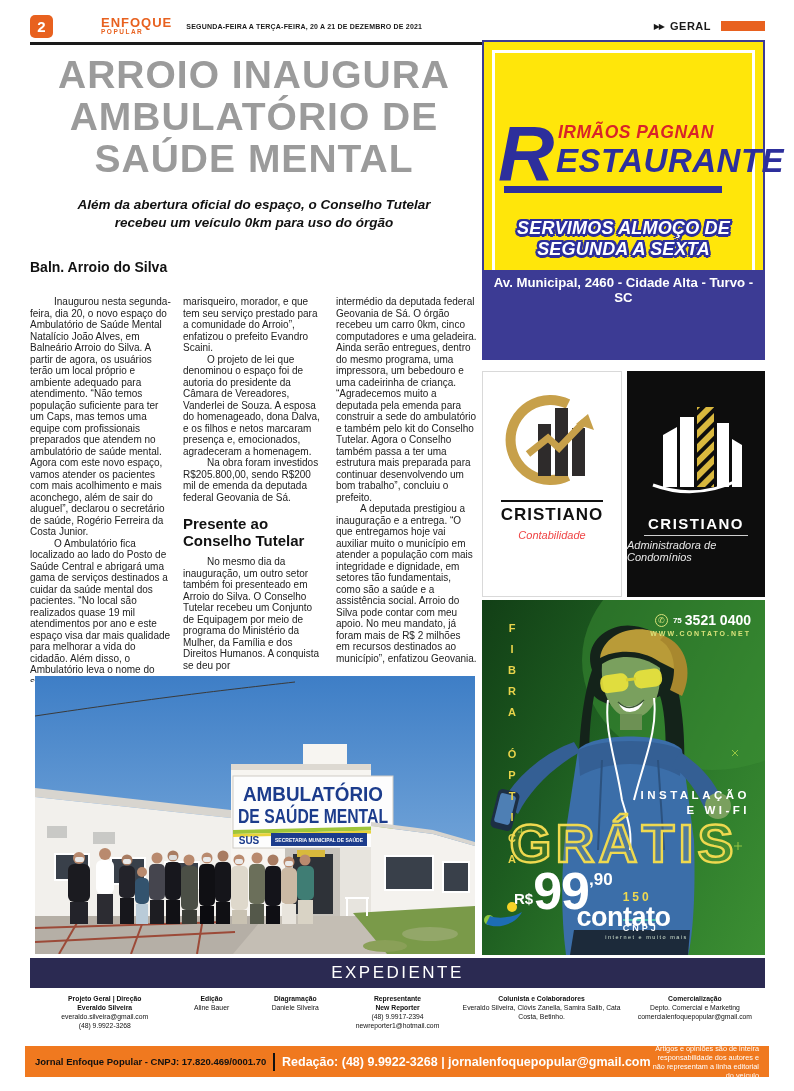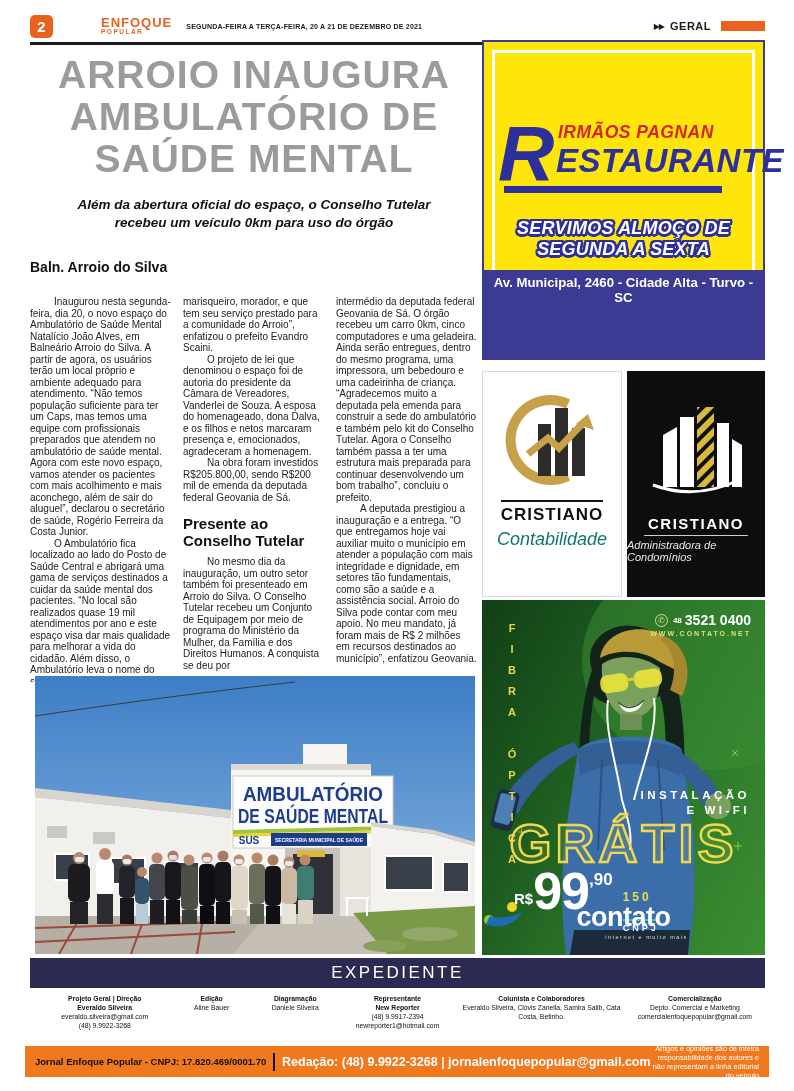"Contabilidade" .conta-tag { color: #0f766e -> #ef4444; font-size: 18px -> 11px }
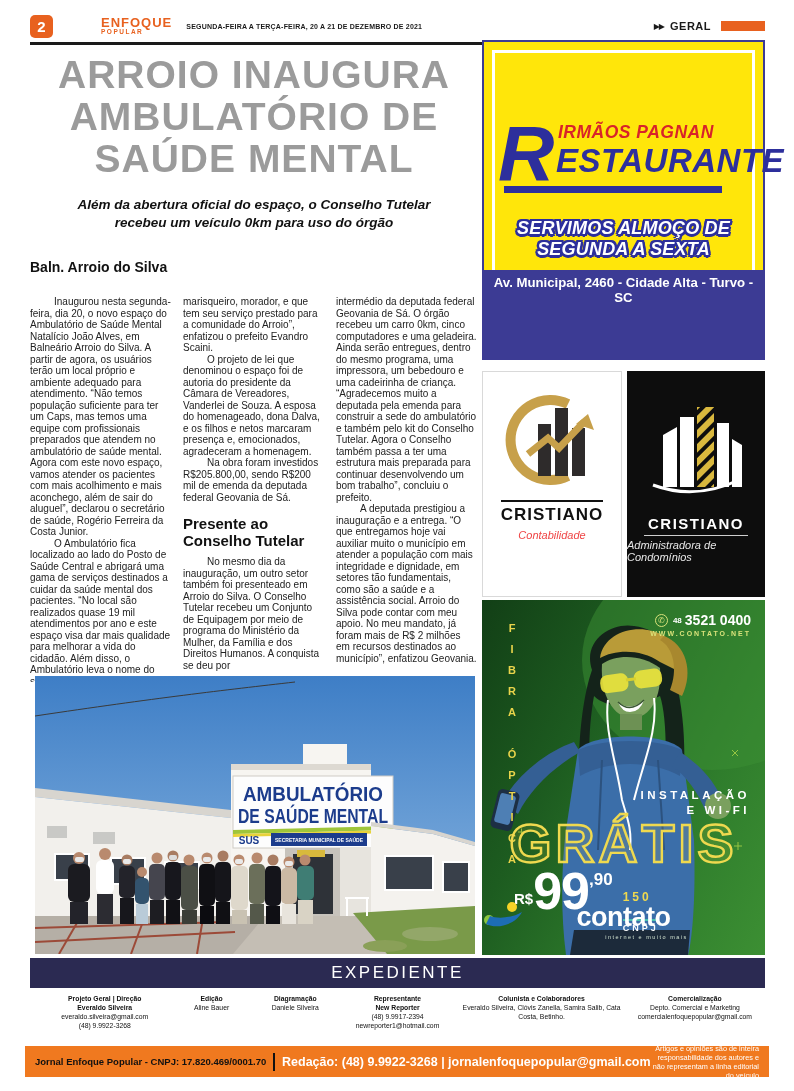"48" span.ddd { text: 48 -> 75 }
